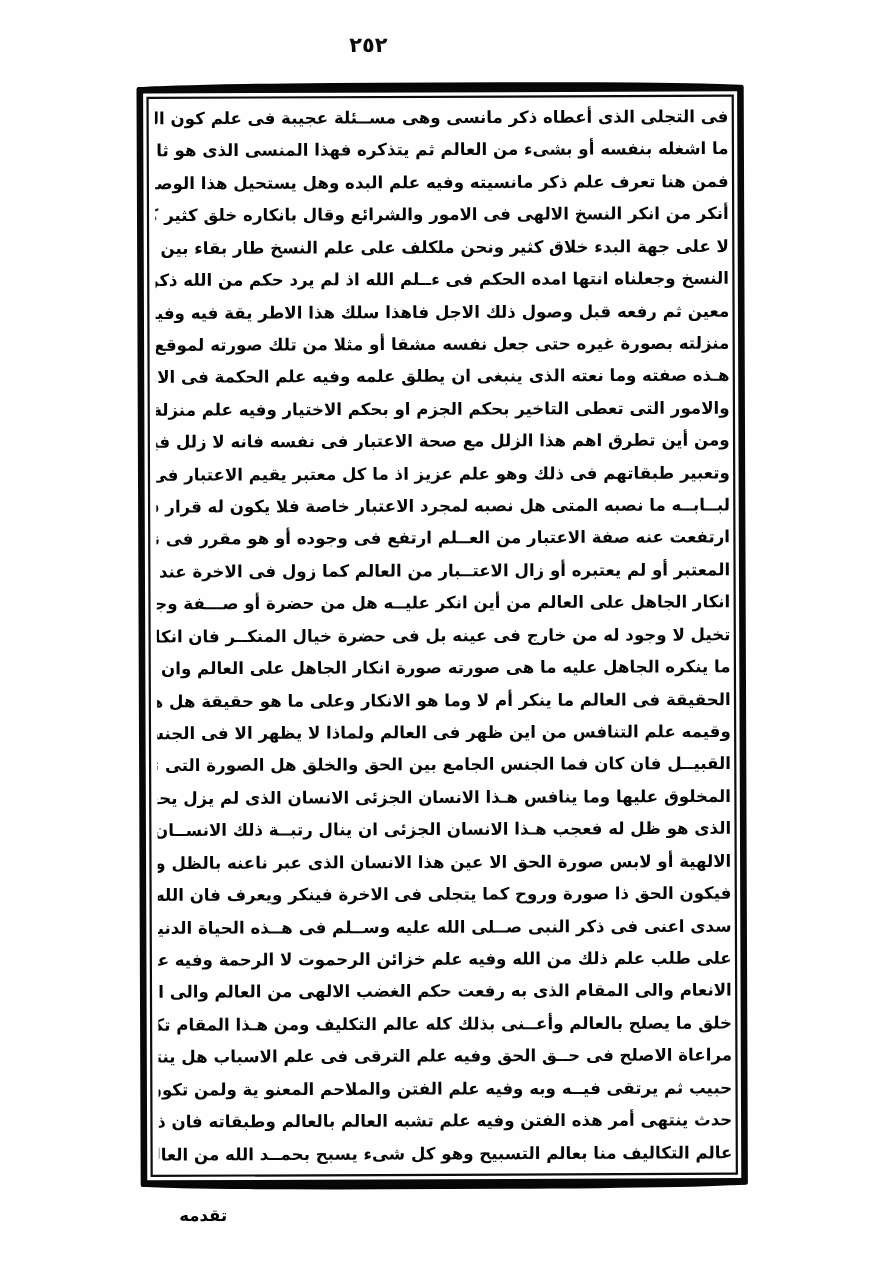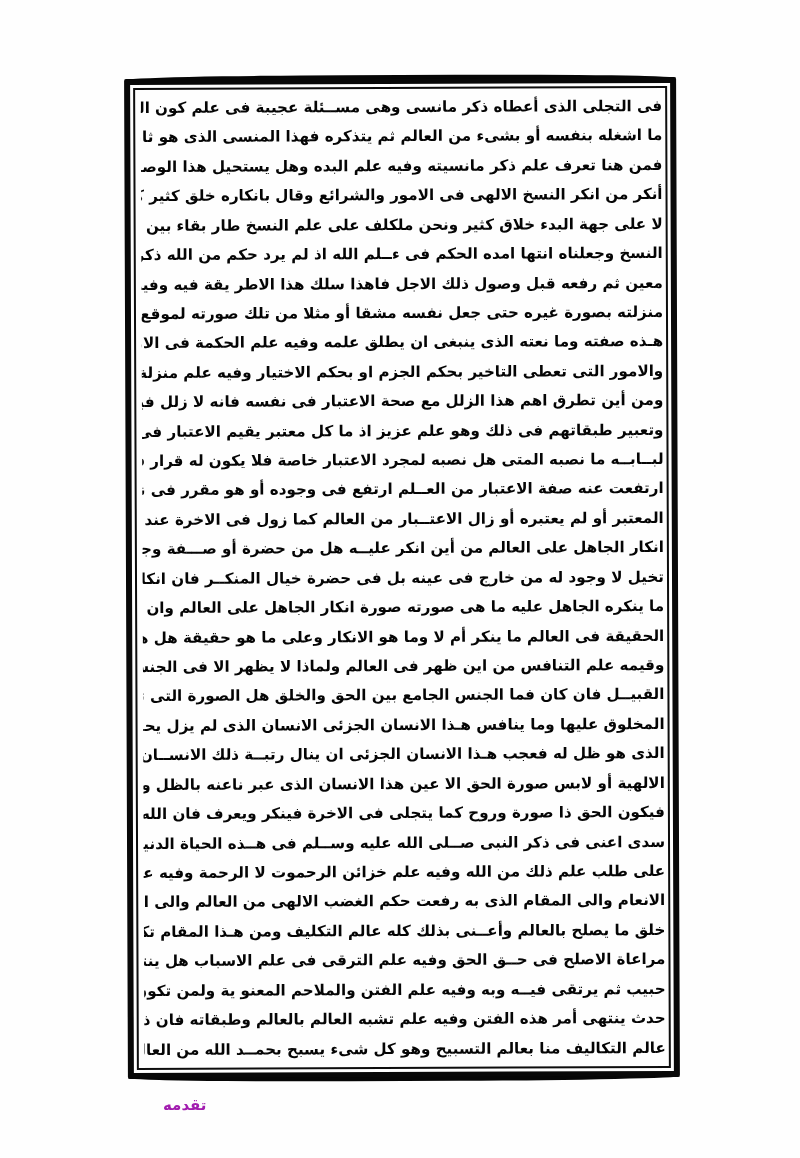"٢٥٢" div.folio-number { html: none -> <div>٢٥٢</div> }
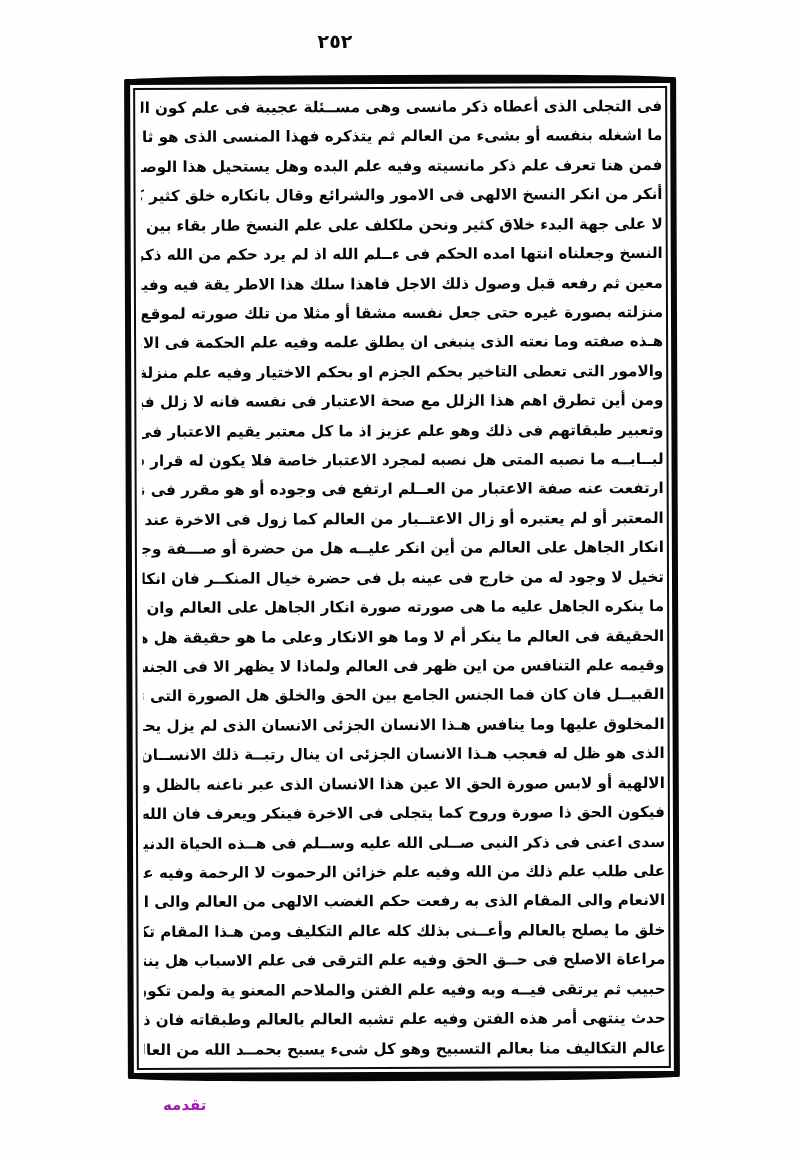"تقدمه" .catchword { color: #a21caf -> #000000 }
